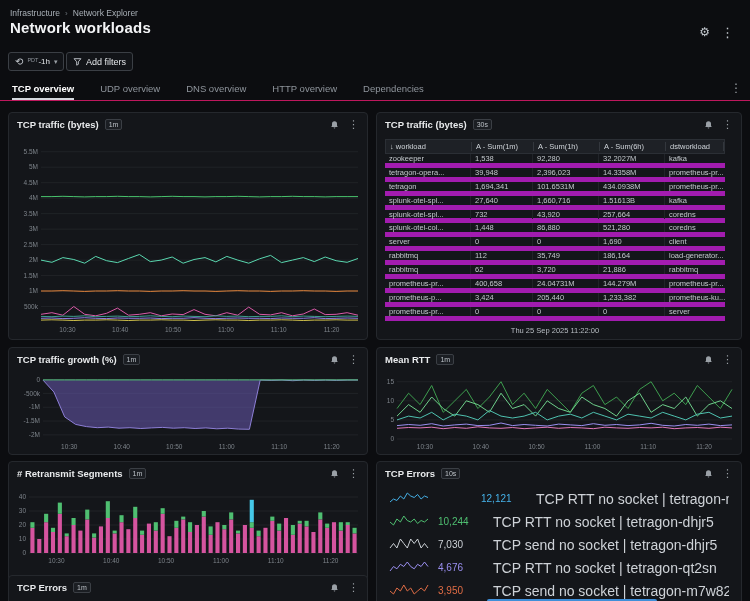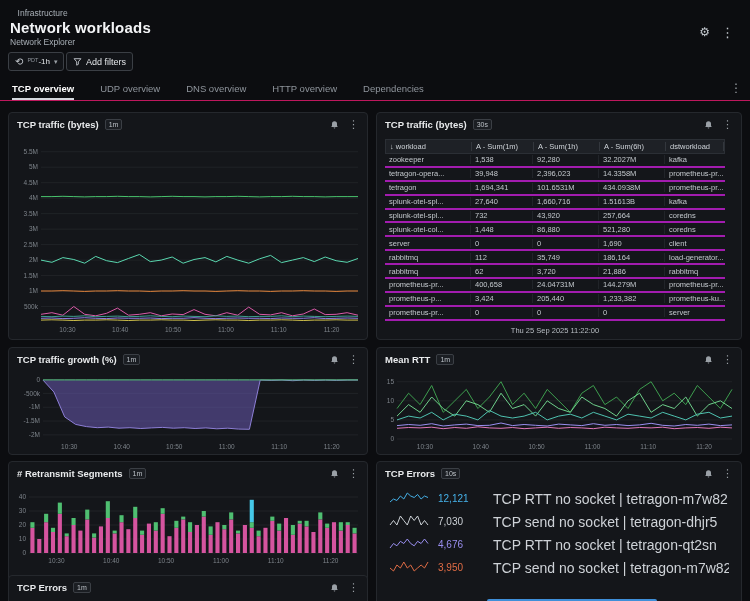"Infrastructure" .crumb { flex-direction: column -> none }
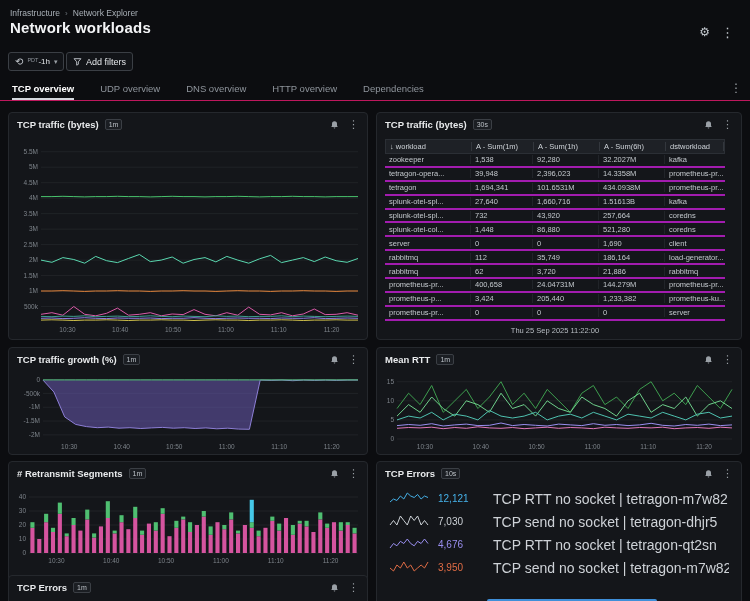"zookeeper" .trow { border-bottom: 2px solid #a21caf -> 5px solid #a21caf }
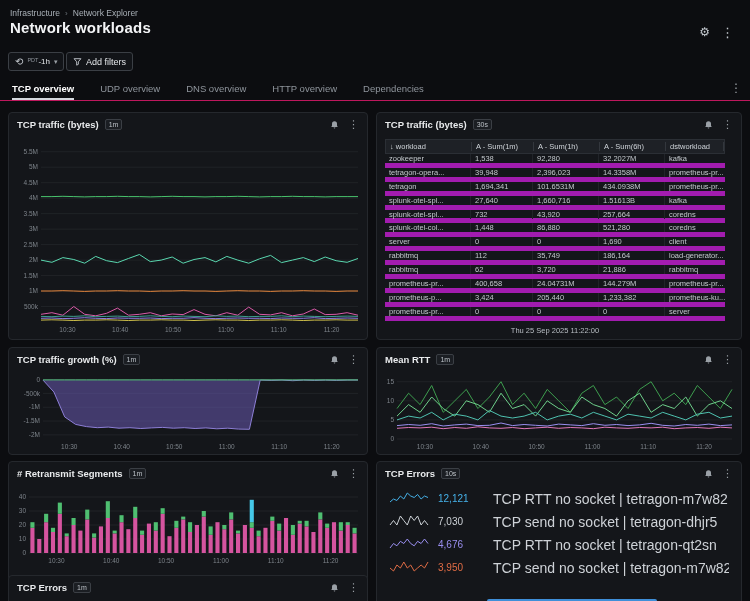"12,121" span.err-val { margin-left: none -> 43px }
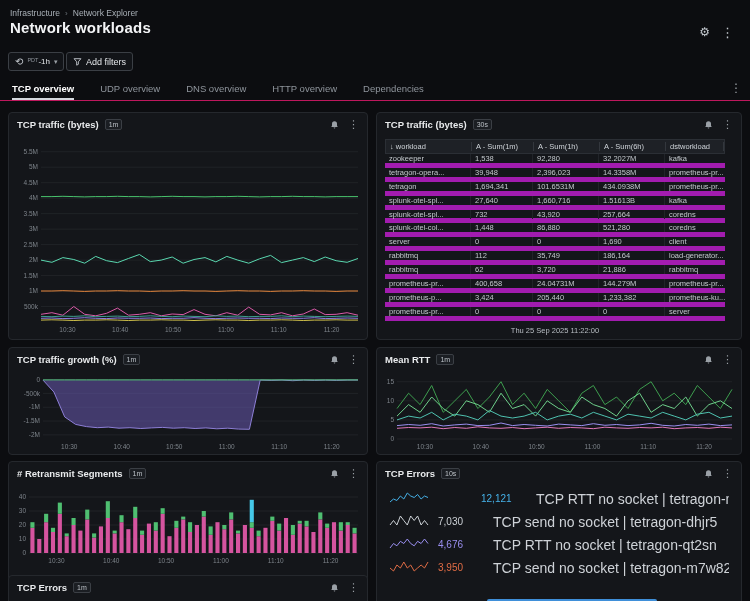"10,244" div.err-row { html: none -> <div> <span><svg> <polyline></polyline> </svg></span> <span>10,244</span> <span>TCP RTT no socket | tetragon-dhjr5</span> </div> }
